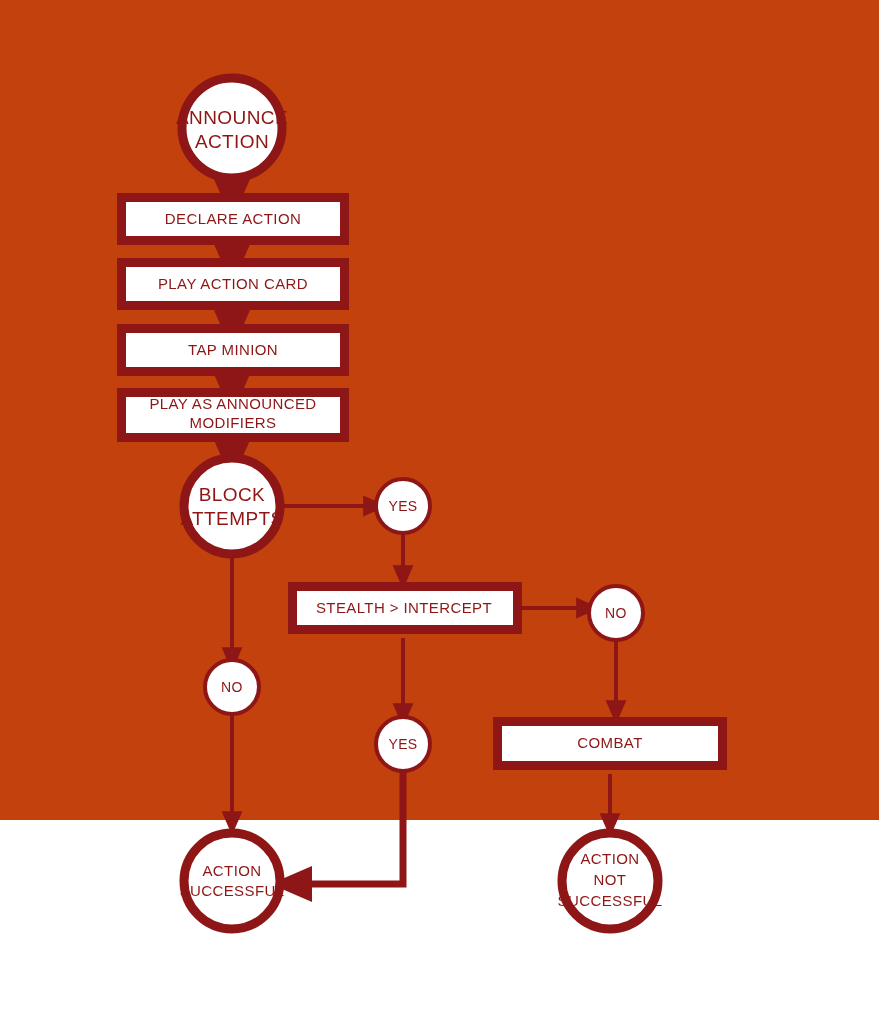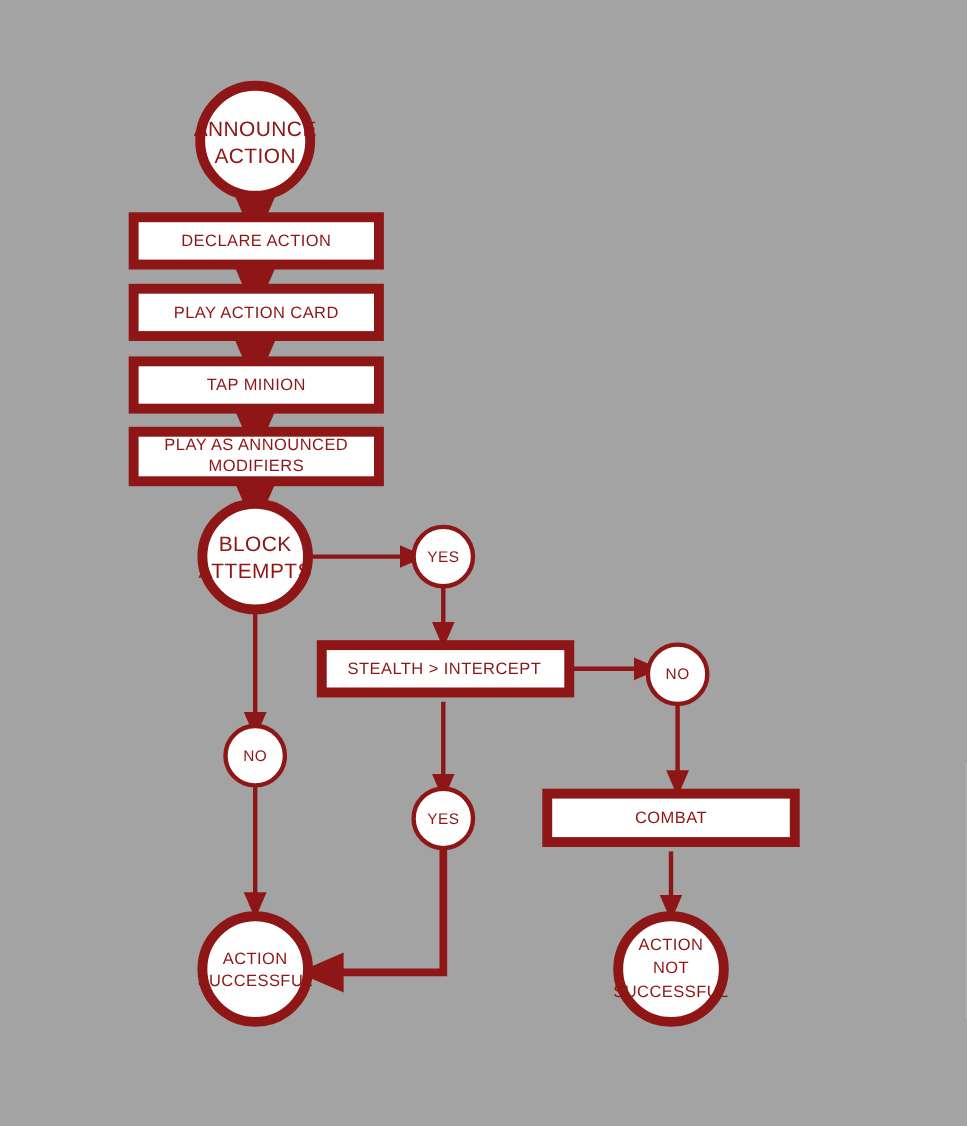"ANNOUNCE" #flow-root { background: #a3a3a3 -> #c2410c; height: 1024px -> 820px }
